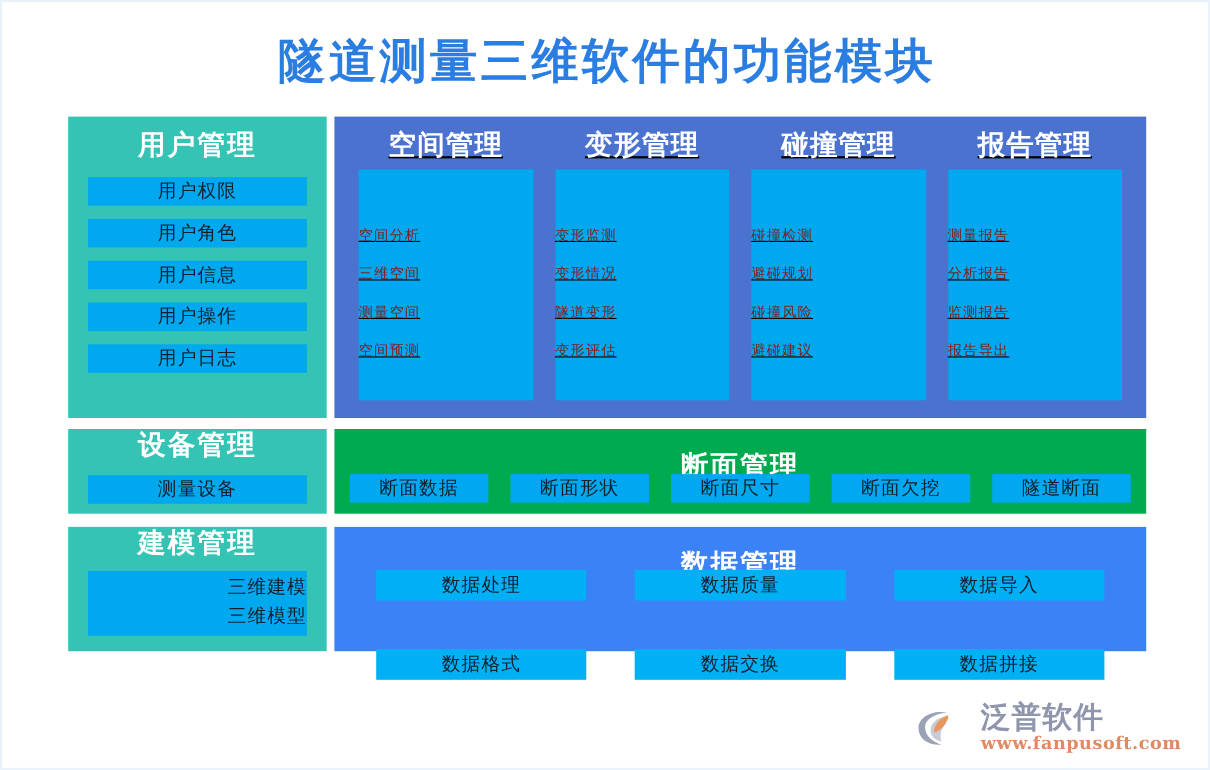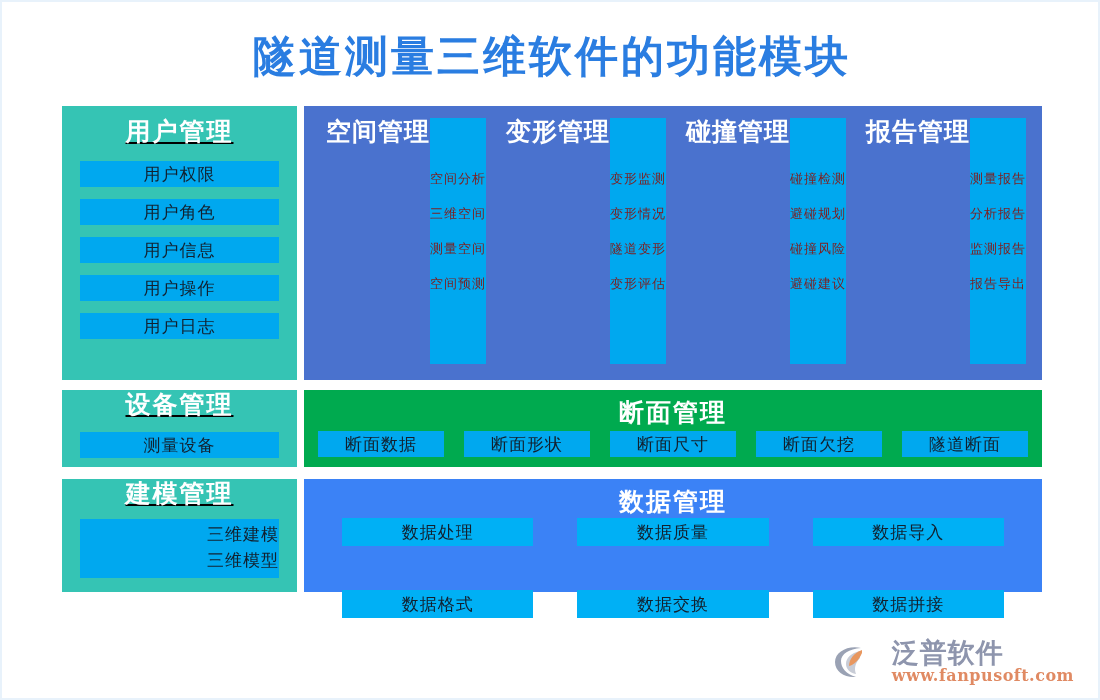"用户管理" .panel-teal { text-decoration: underline -> none }
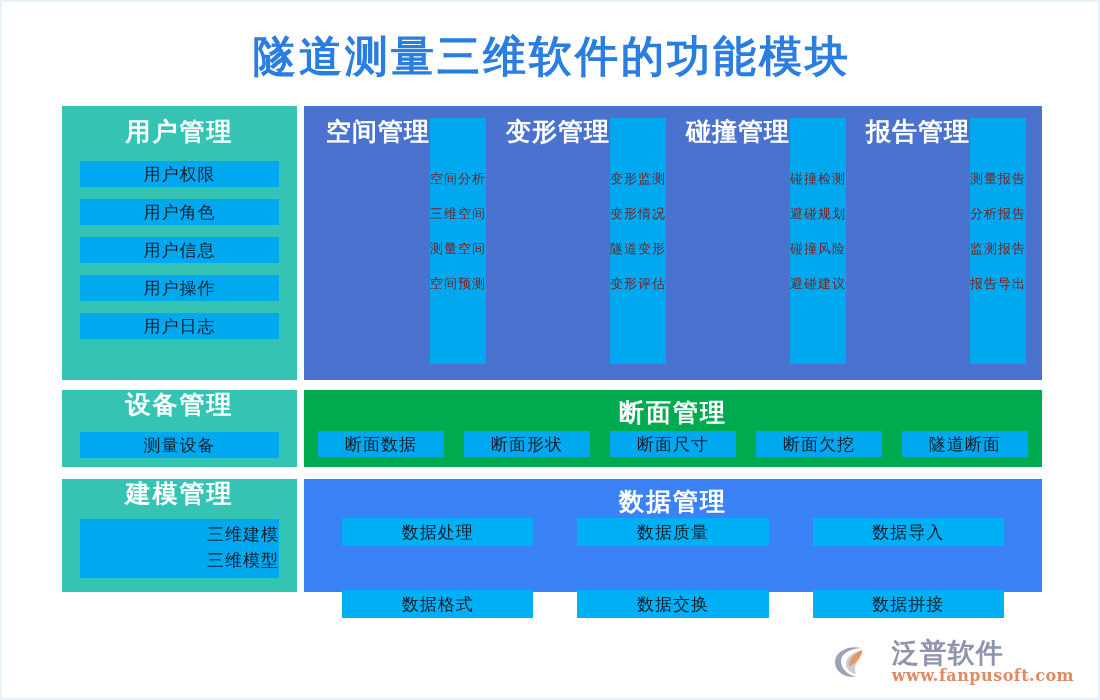"空间管理" .module { flex-direction: row -> column; text-decoration: none -> underline }
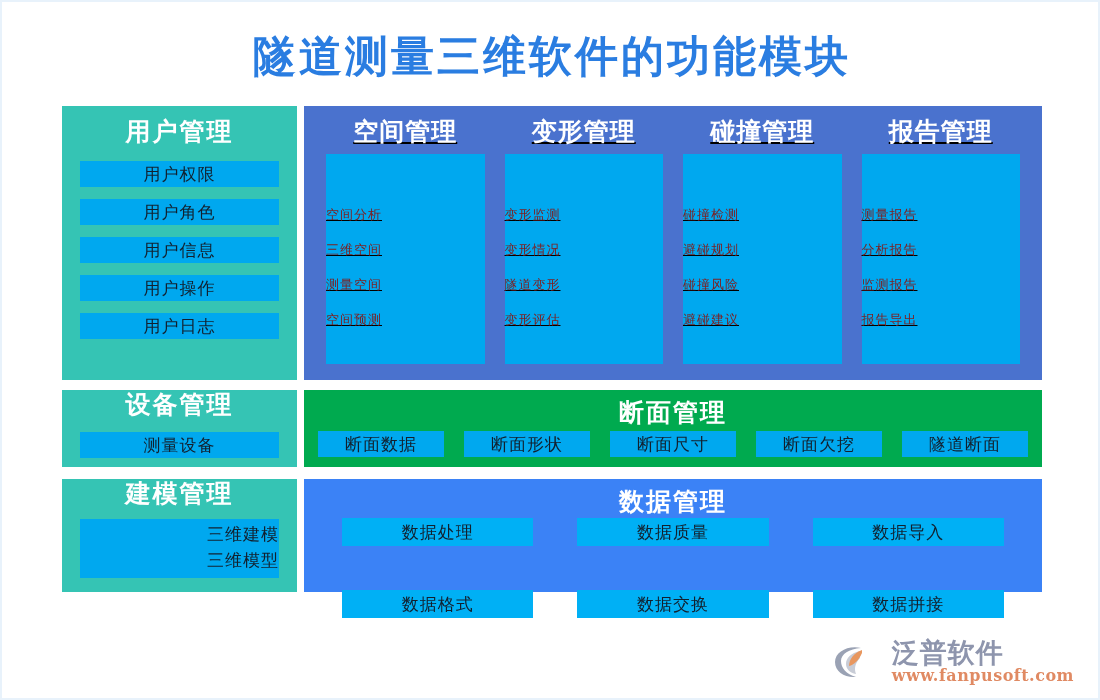"断面管理" .heading-wide { padding-top: 8px -> 19px }
